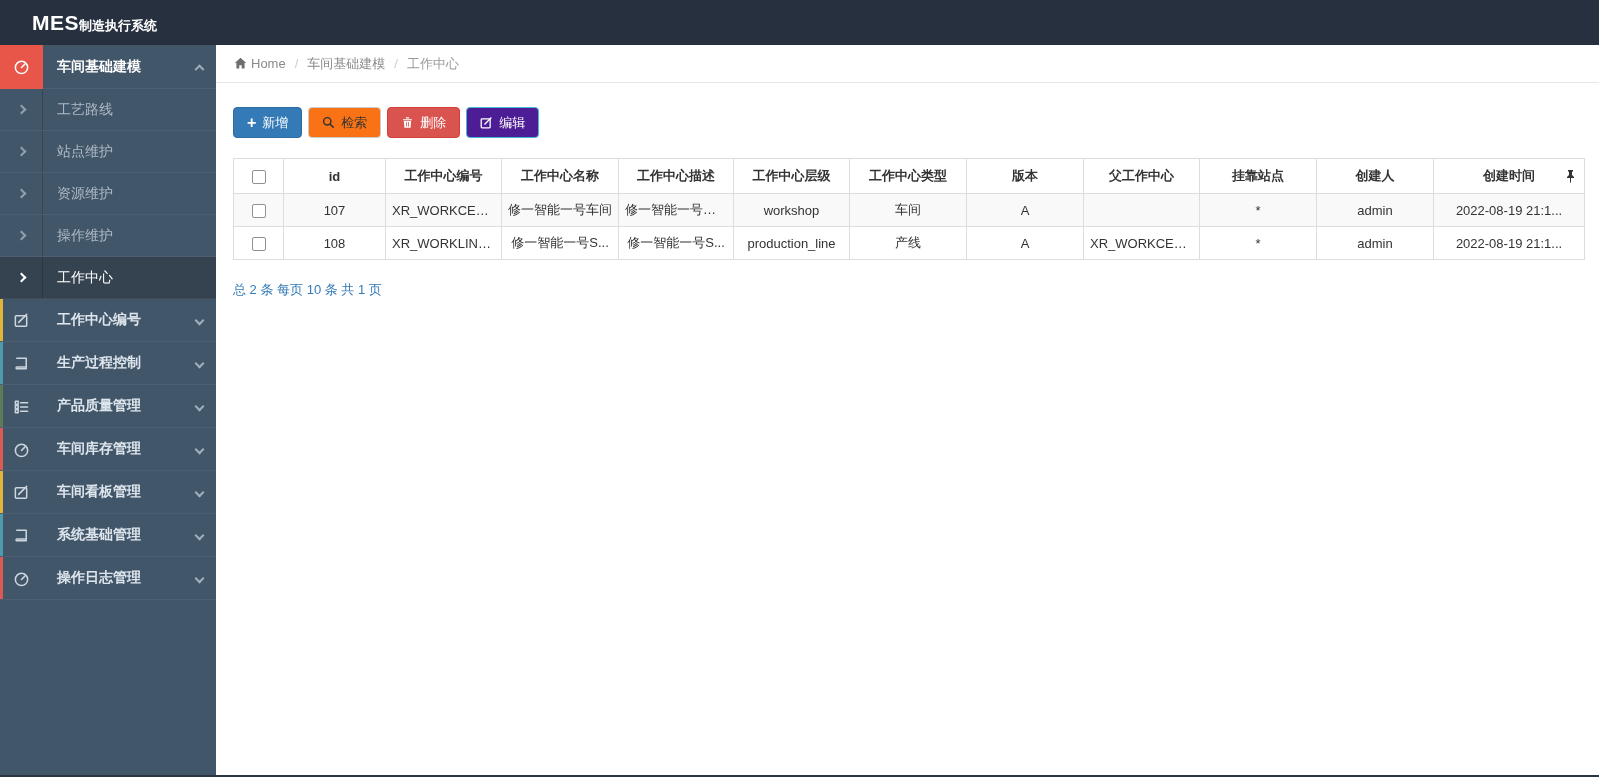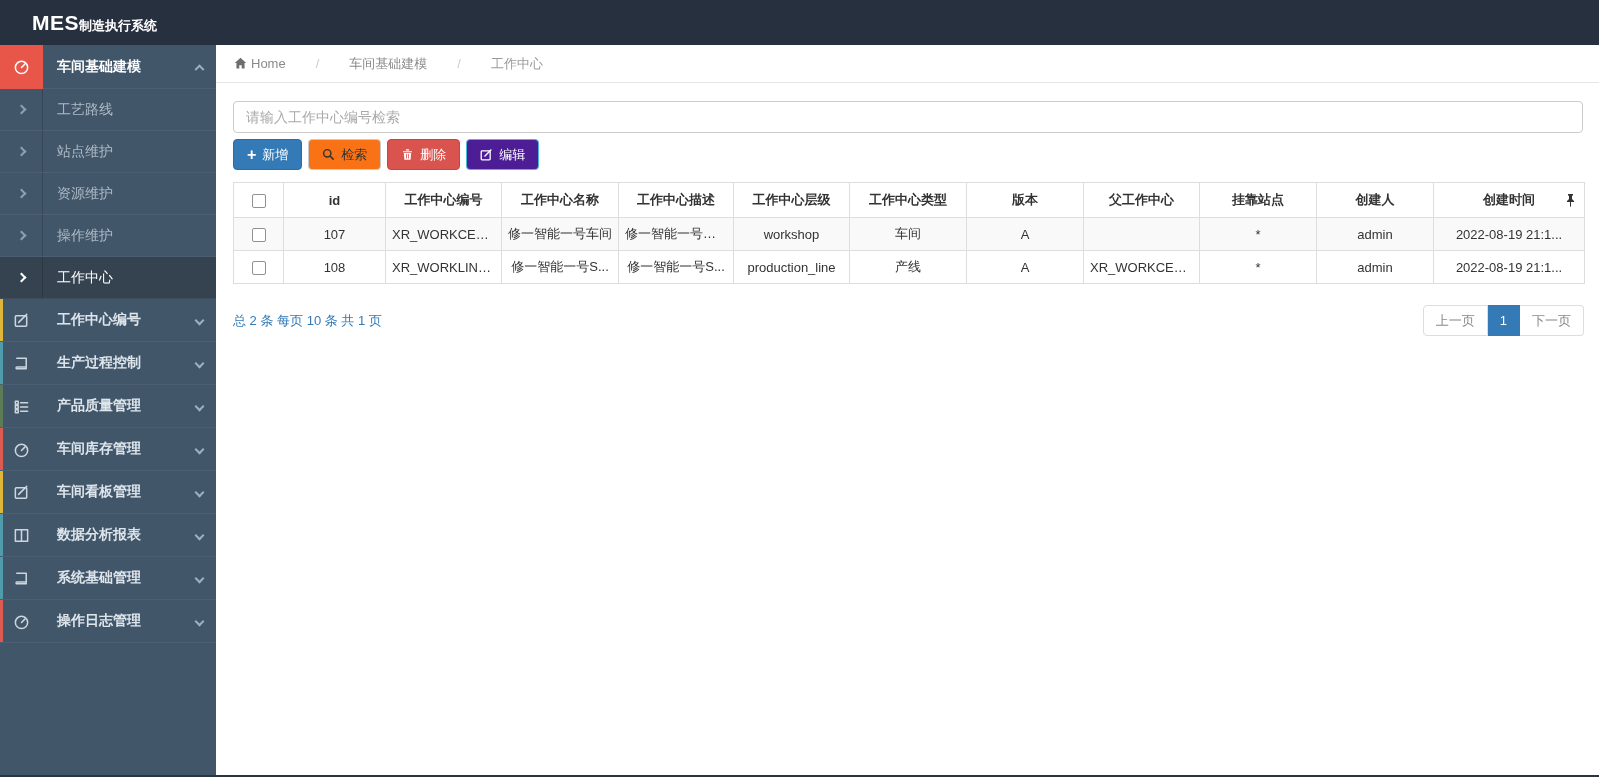"Home" .crumb { gap: 23px -> 2px }
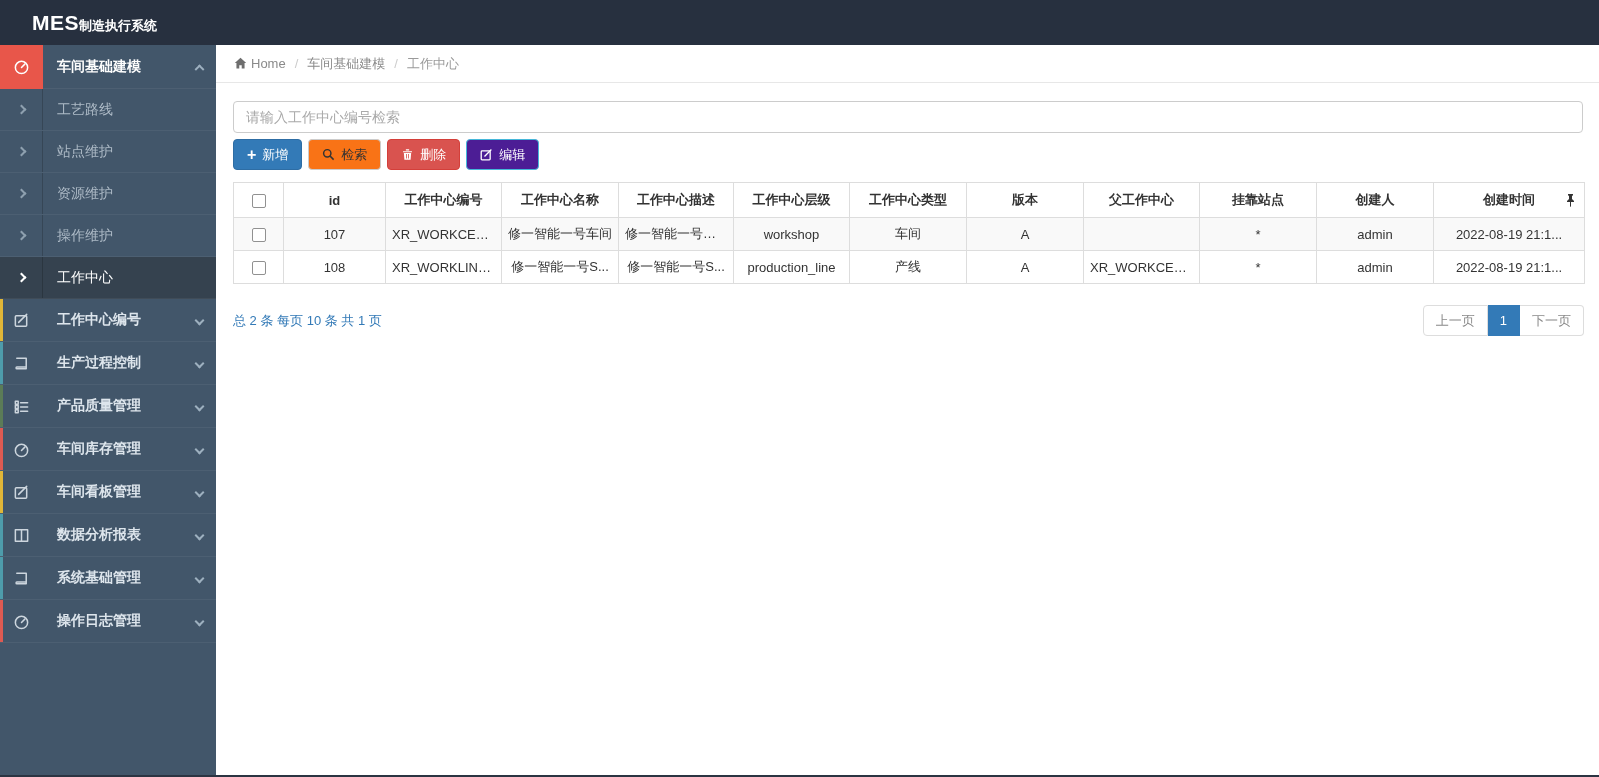"请输入工作中心编号检索" input.search-input { html: <input> -> none }
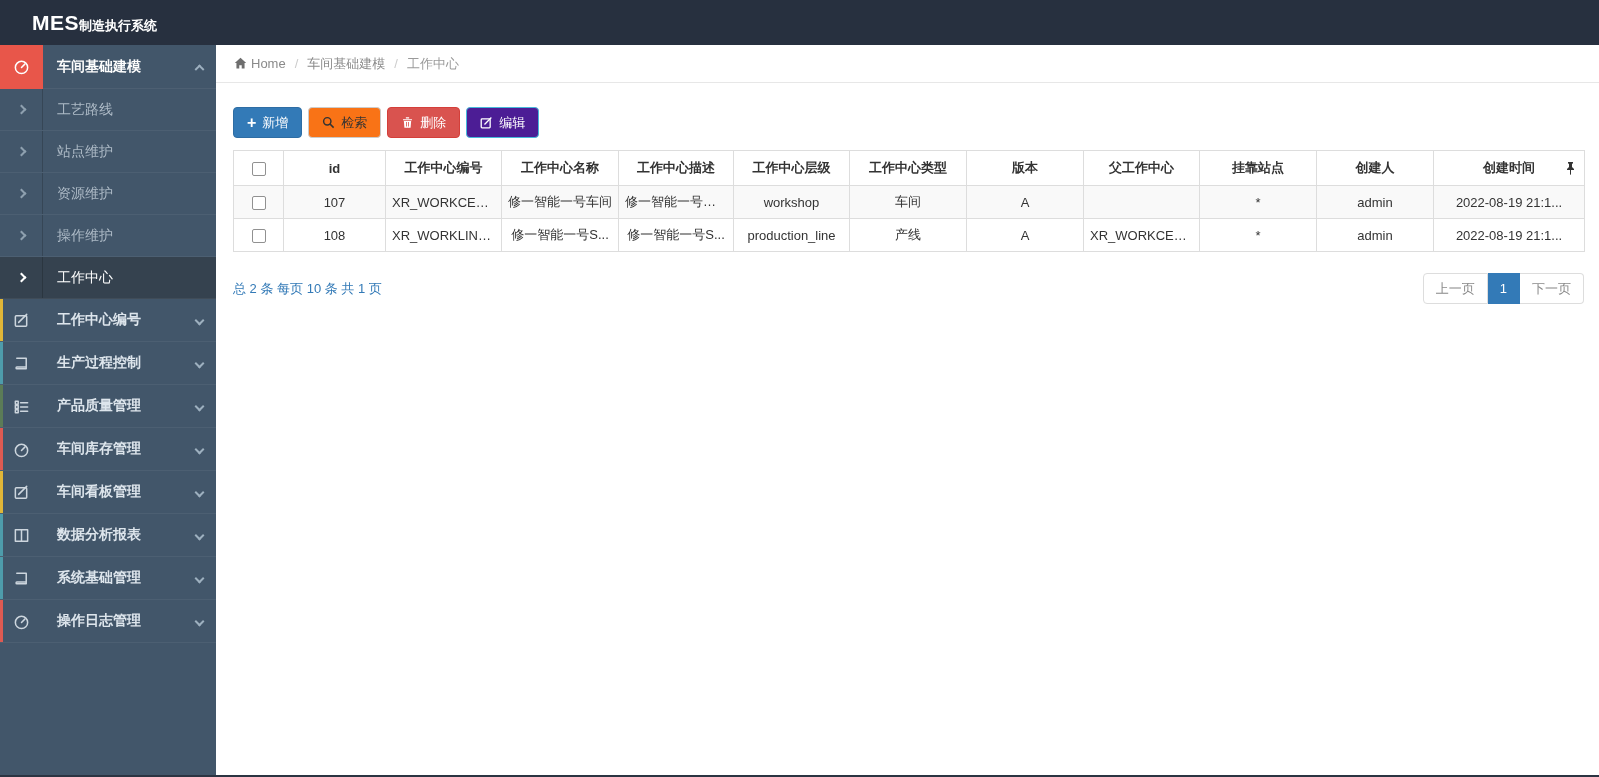"id" table.grid { margin-top: 12px -> 20px }
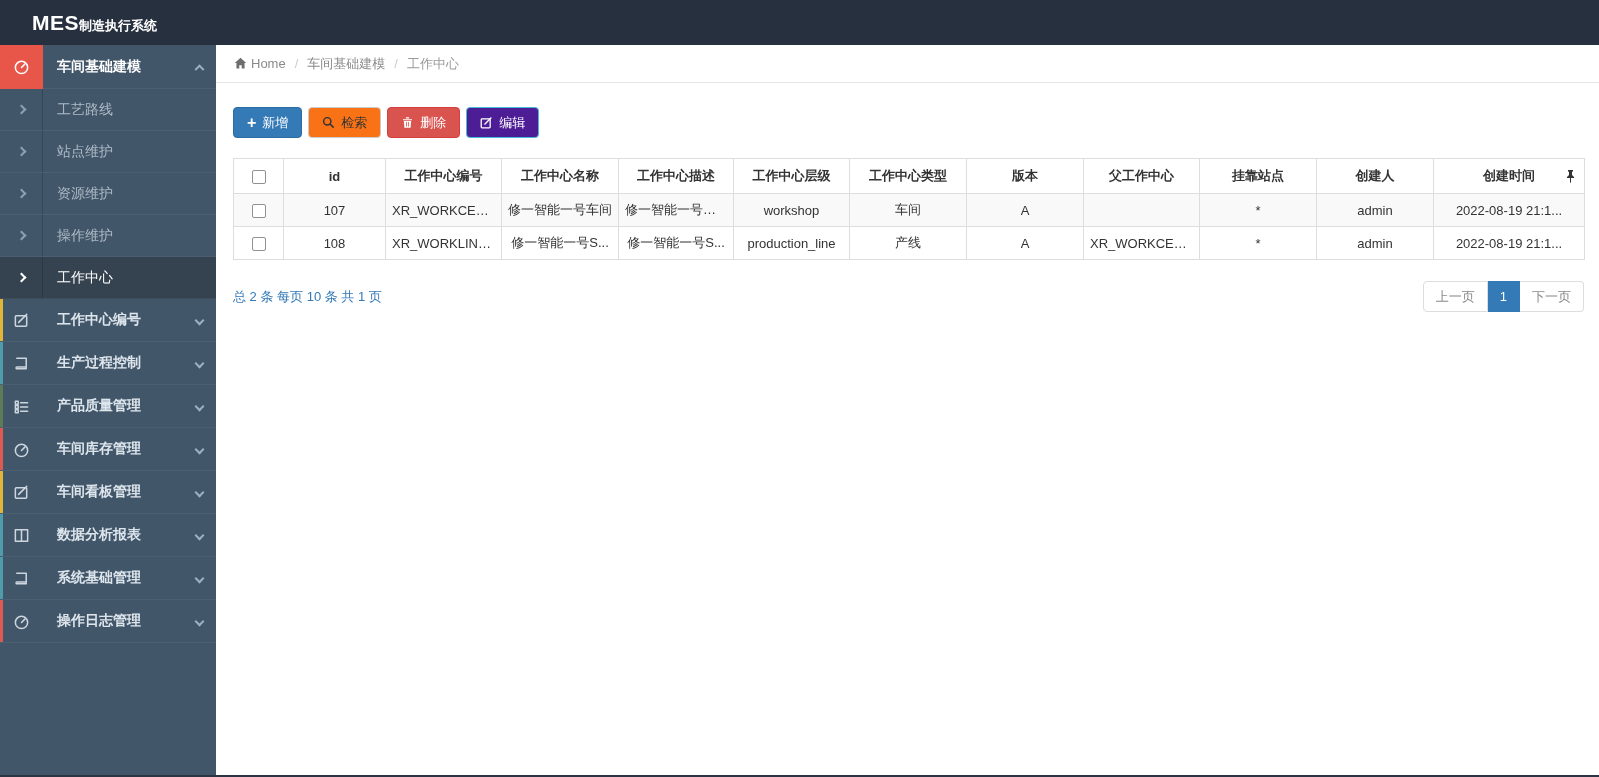"上一页" span.pager-group { html: <span> <span>上一页</span> <span>1</span> <span>下一页</span> </span> -> none }
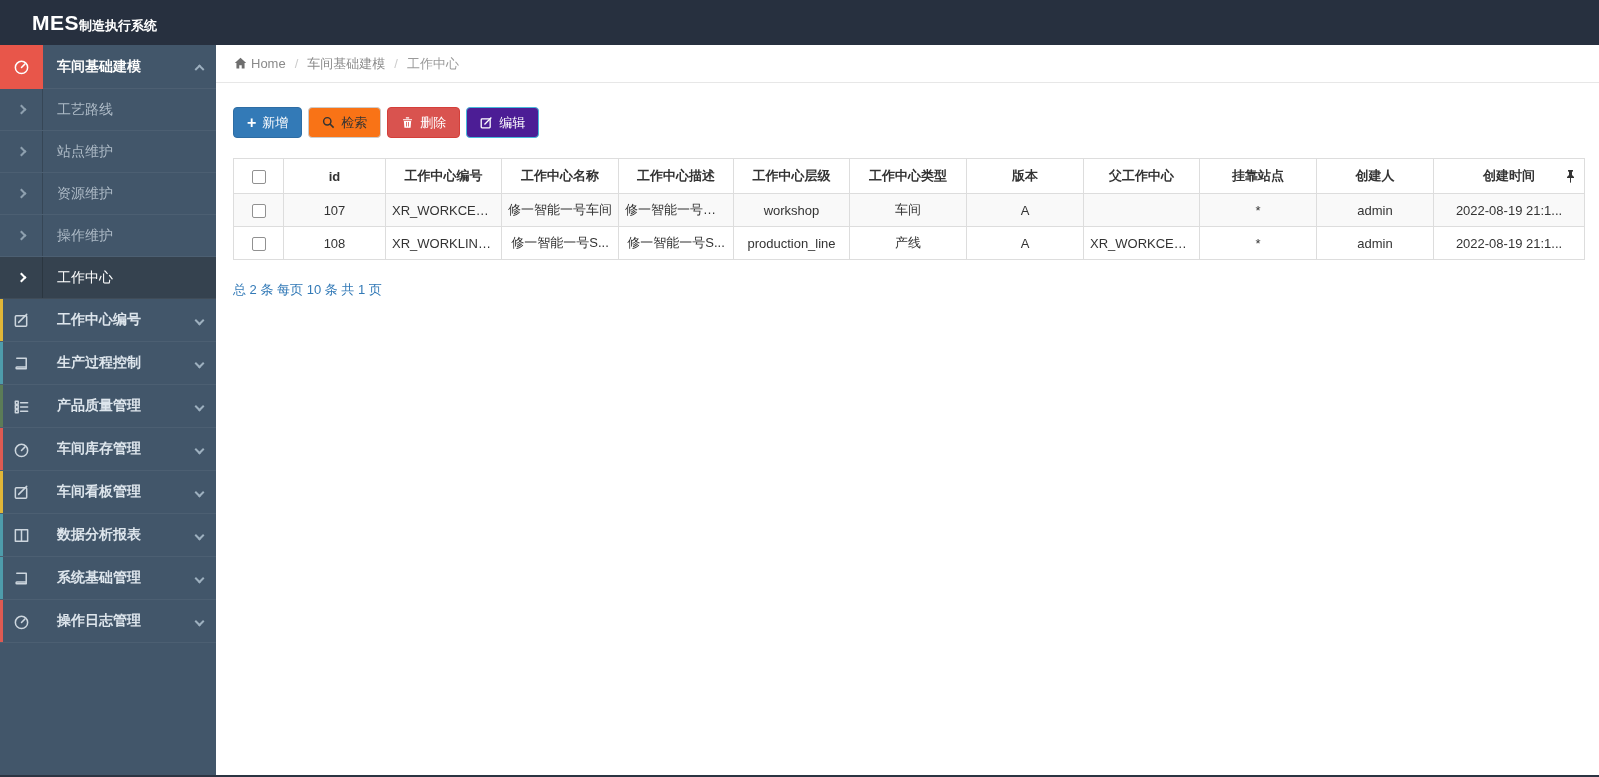"数据分析报表" div.top-item { html: <div> <span></span> <span> <svg> <rect></rect> <line></line> </svg> </span> <span>数据分析报表</span> <span> <span></span> </span> </div> -> none }
